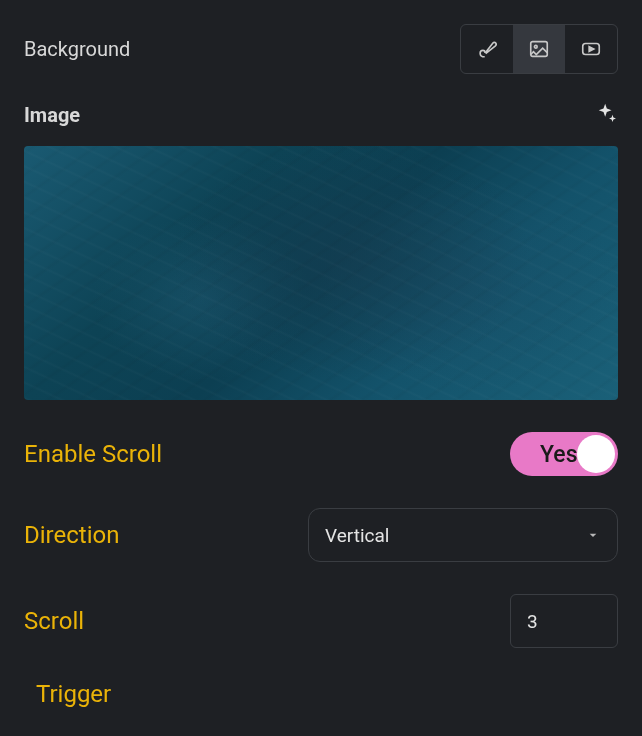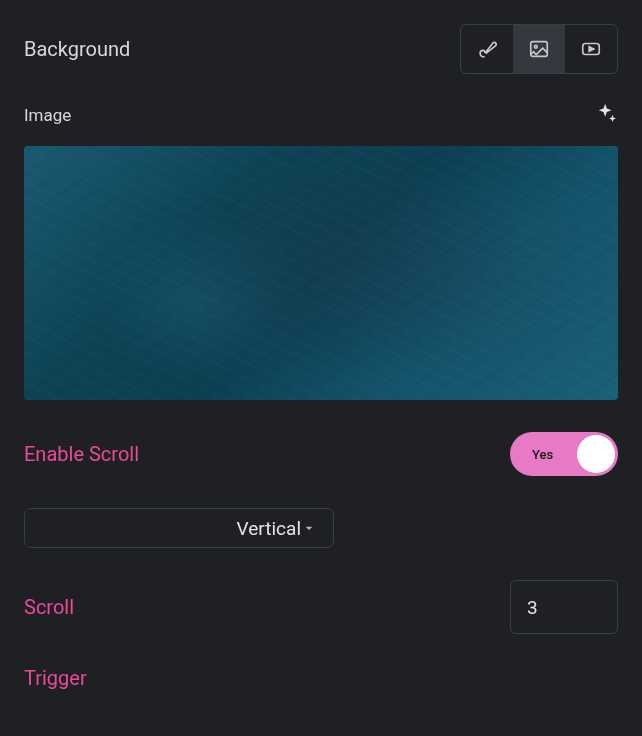"Image" .image-title { font-size: 17px -> 20px; font-weight: 400 -> 700 }
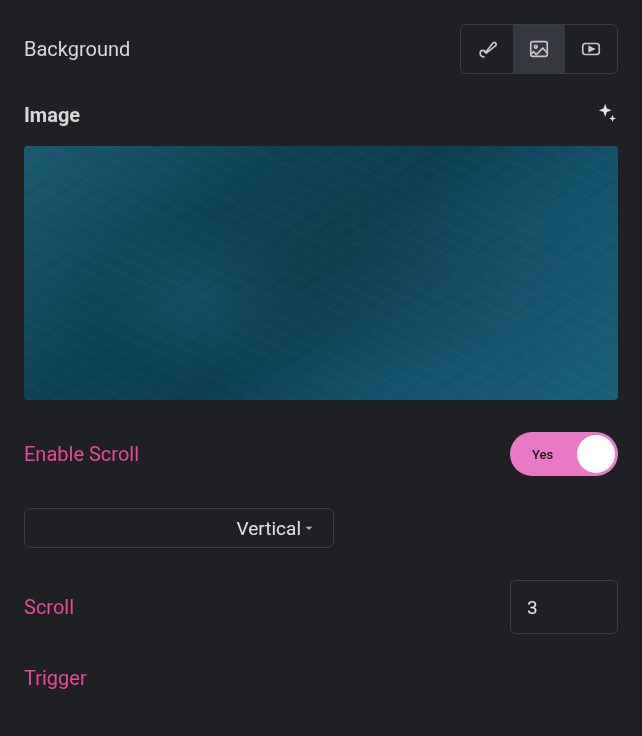"Enable Scroll" .control-label { color: #ec4899 -> #eab308; font-size: 20px -> 24px }
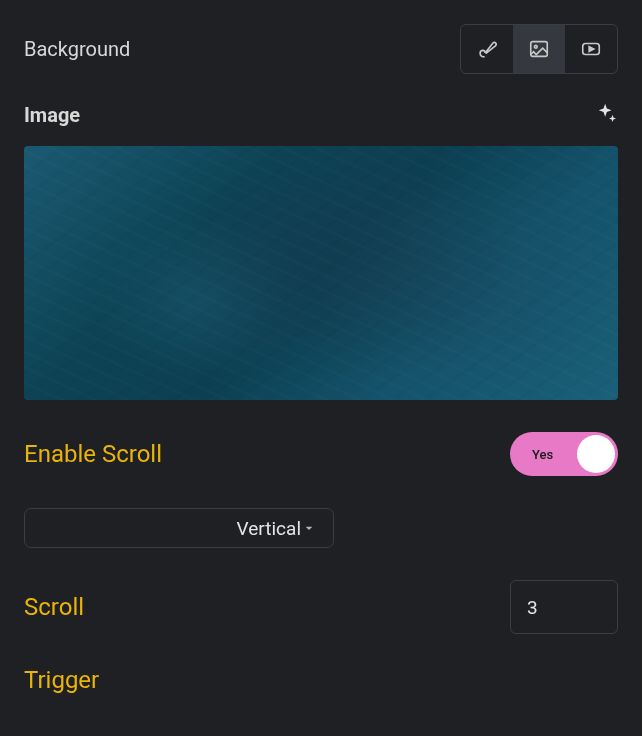"Yes" .toggle-label { font-size: 13px -> 23px; left: 22px -> 30px }
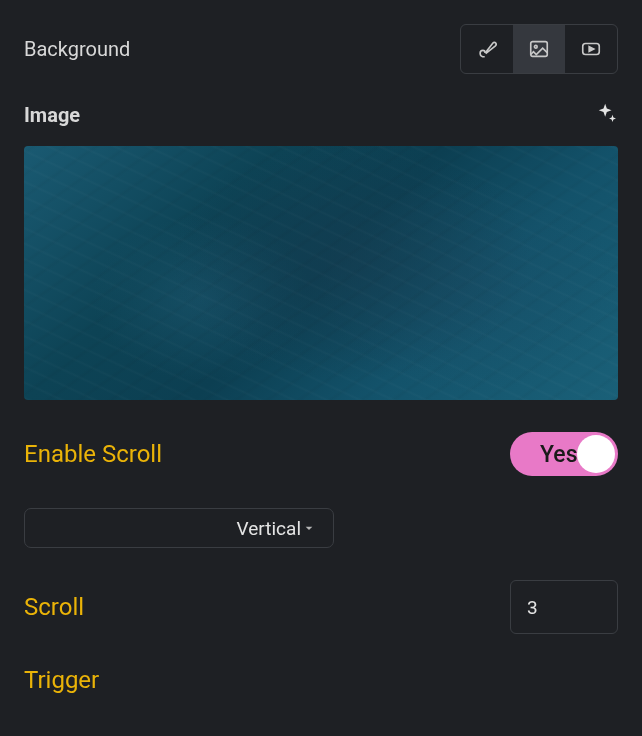"Direction" div.control-label { html: none -> <div>Direction</div> }
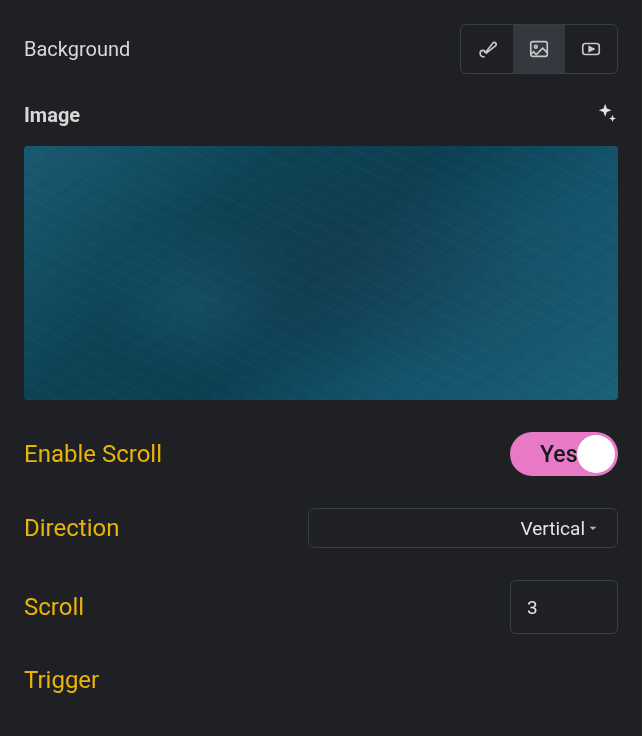"Vertical" .select-control { border-radius: 7px -> 12px; height: 40px -> 54px; justify-content: flex-end -> space-between }
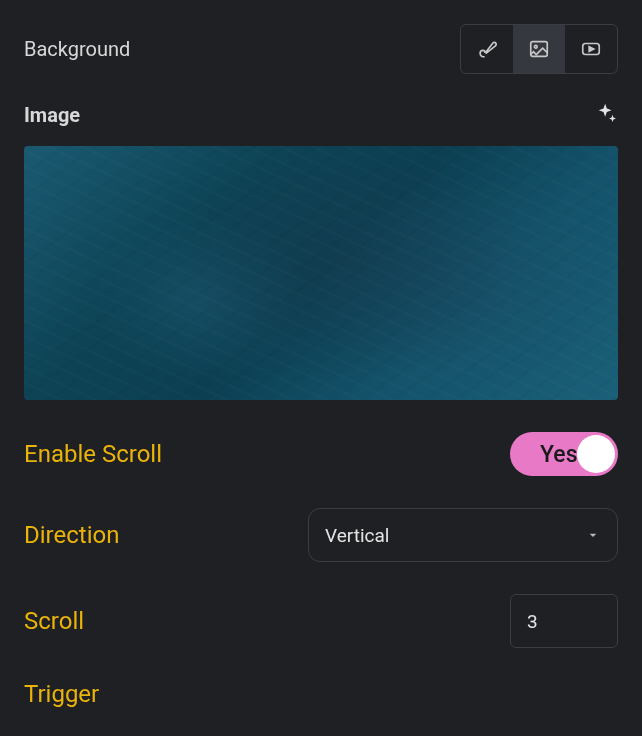"Trigger" .control-row:last-child { margin-left: none -> 12px }
